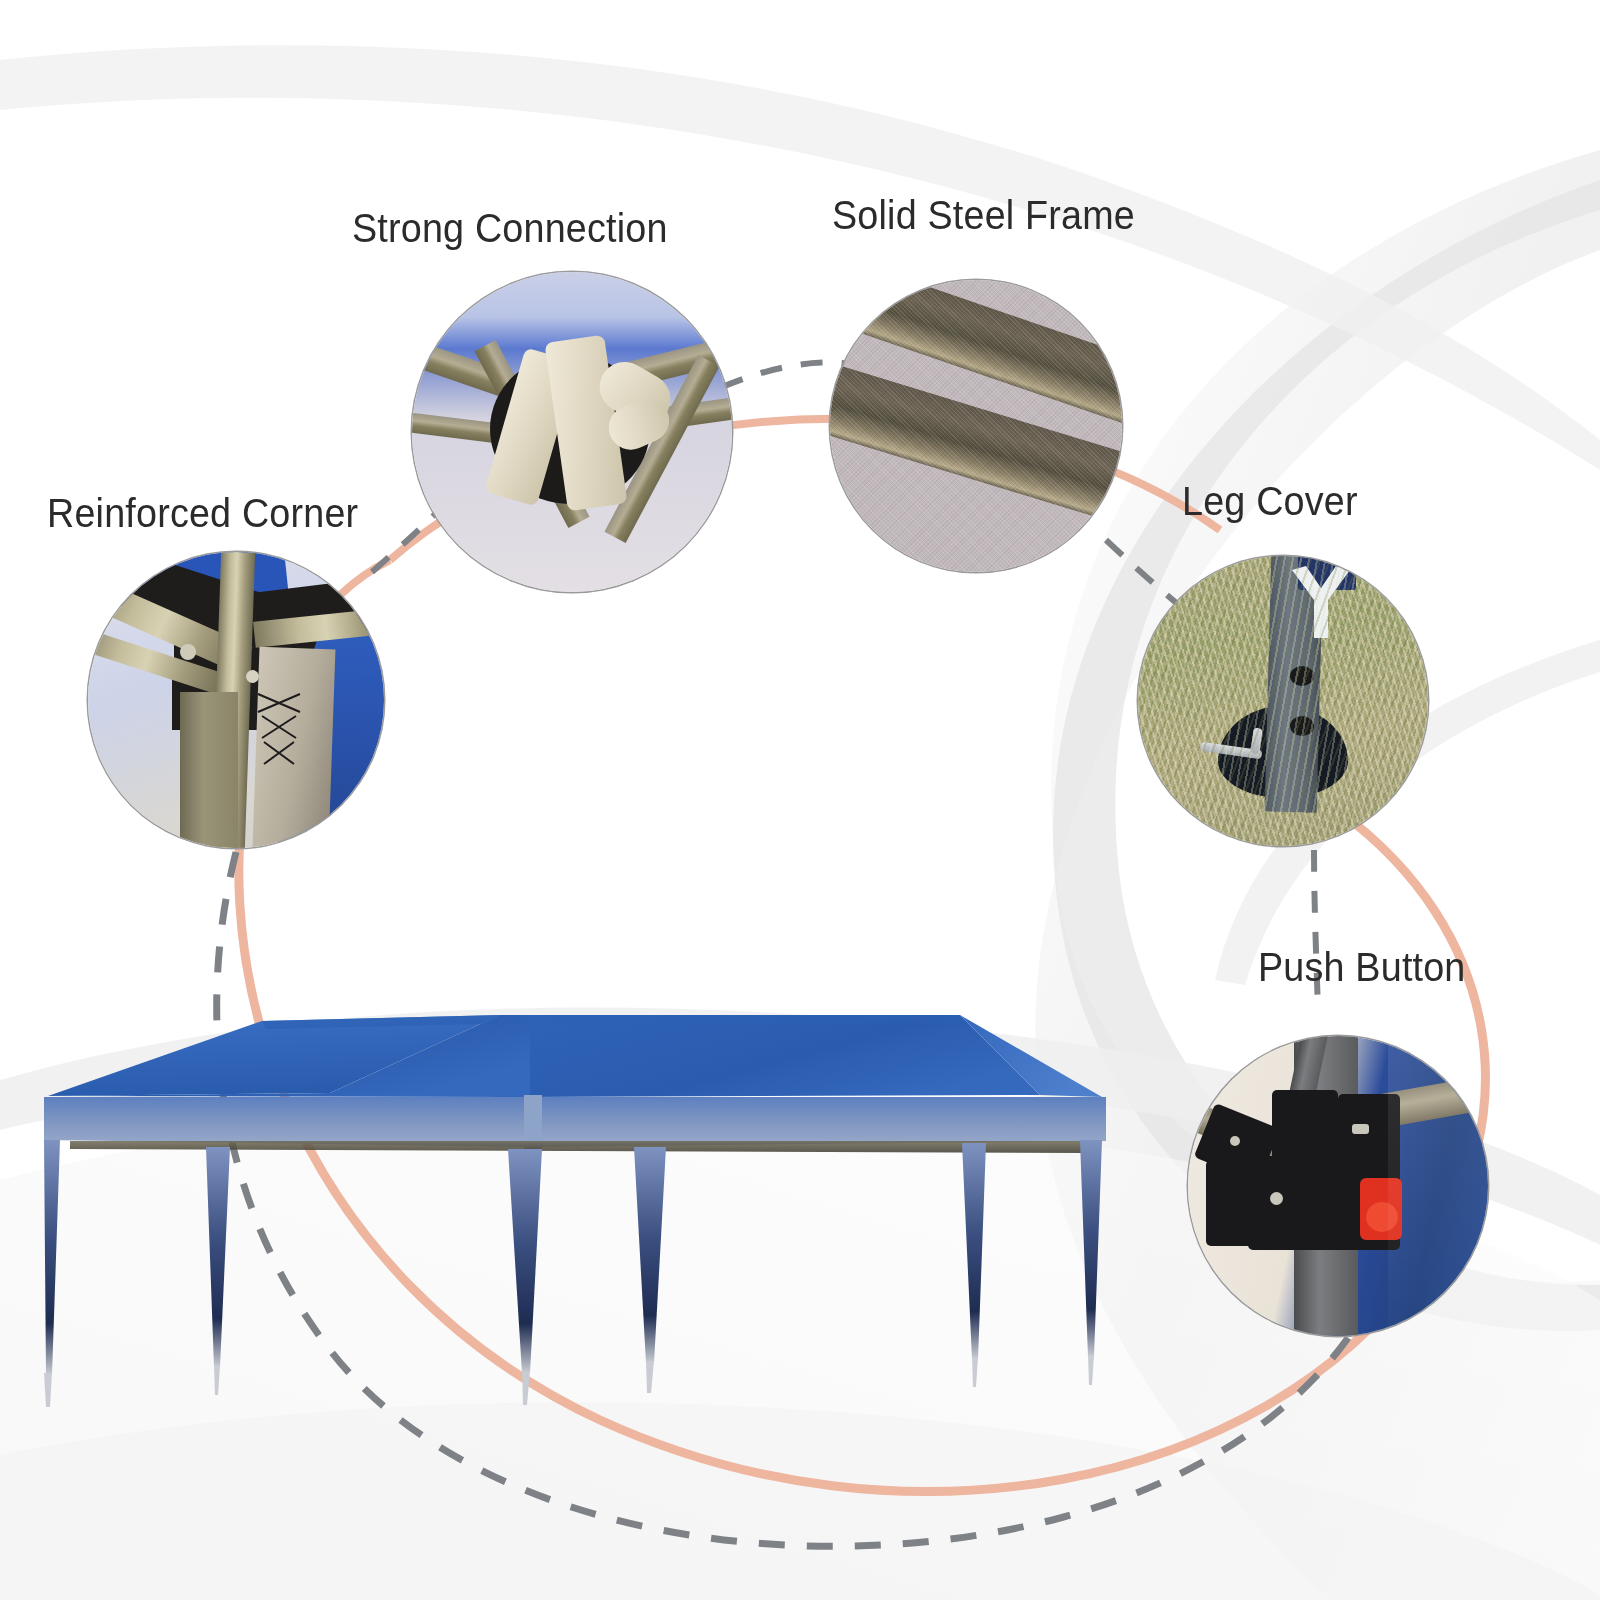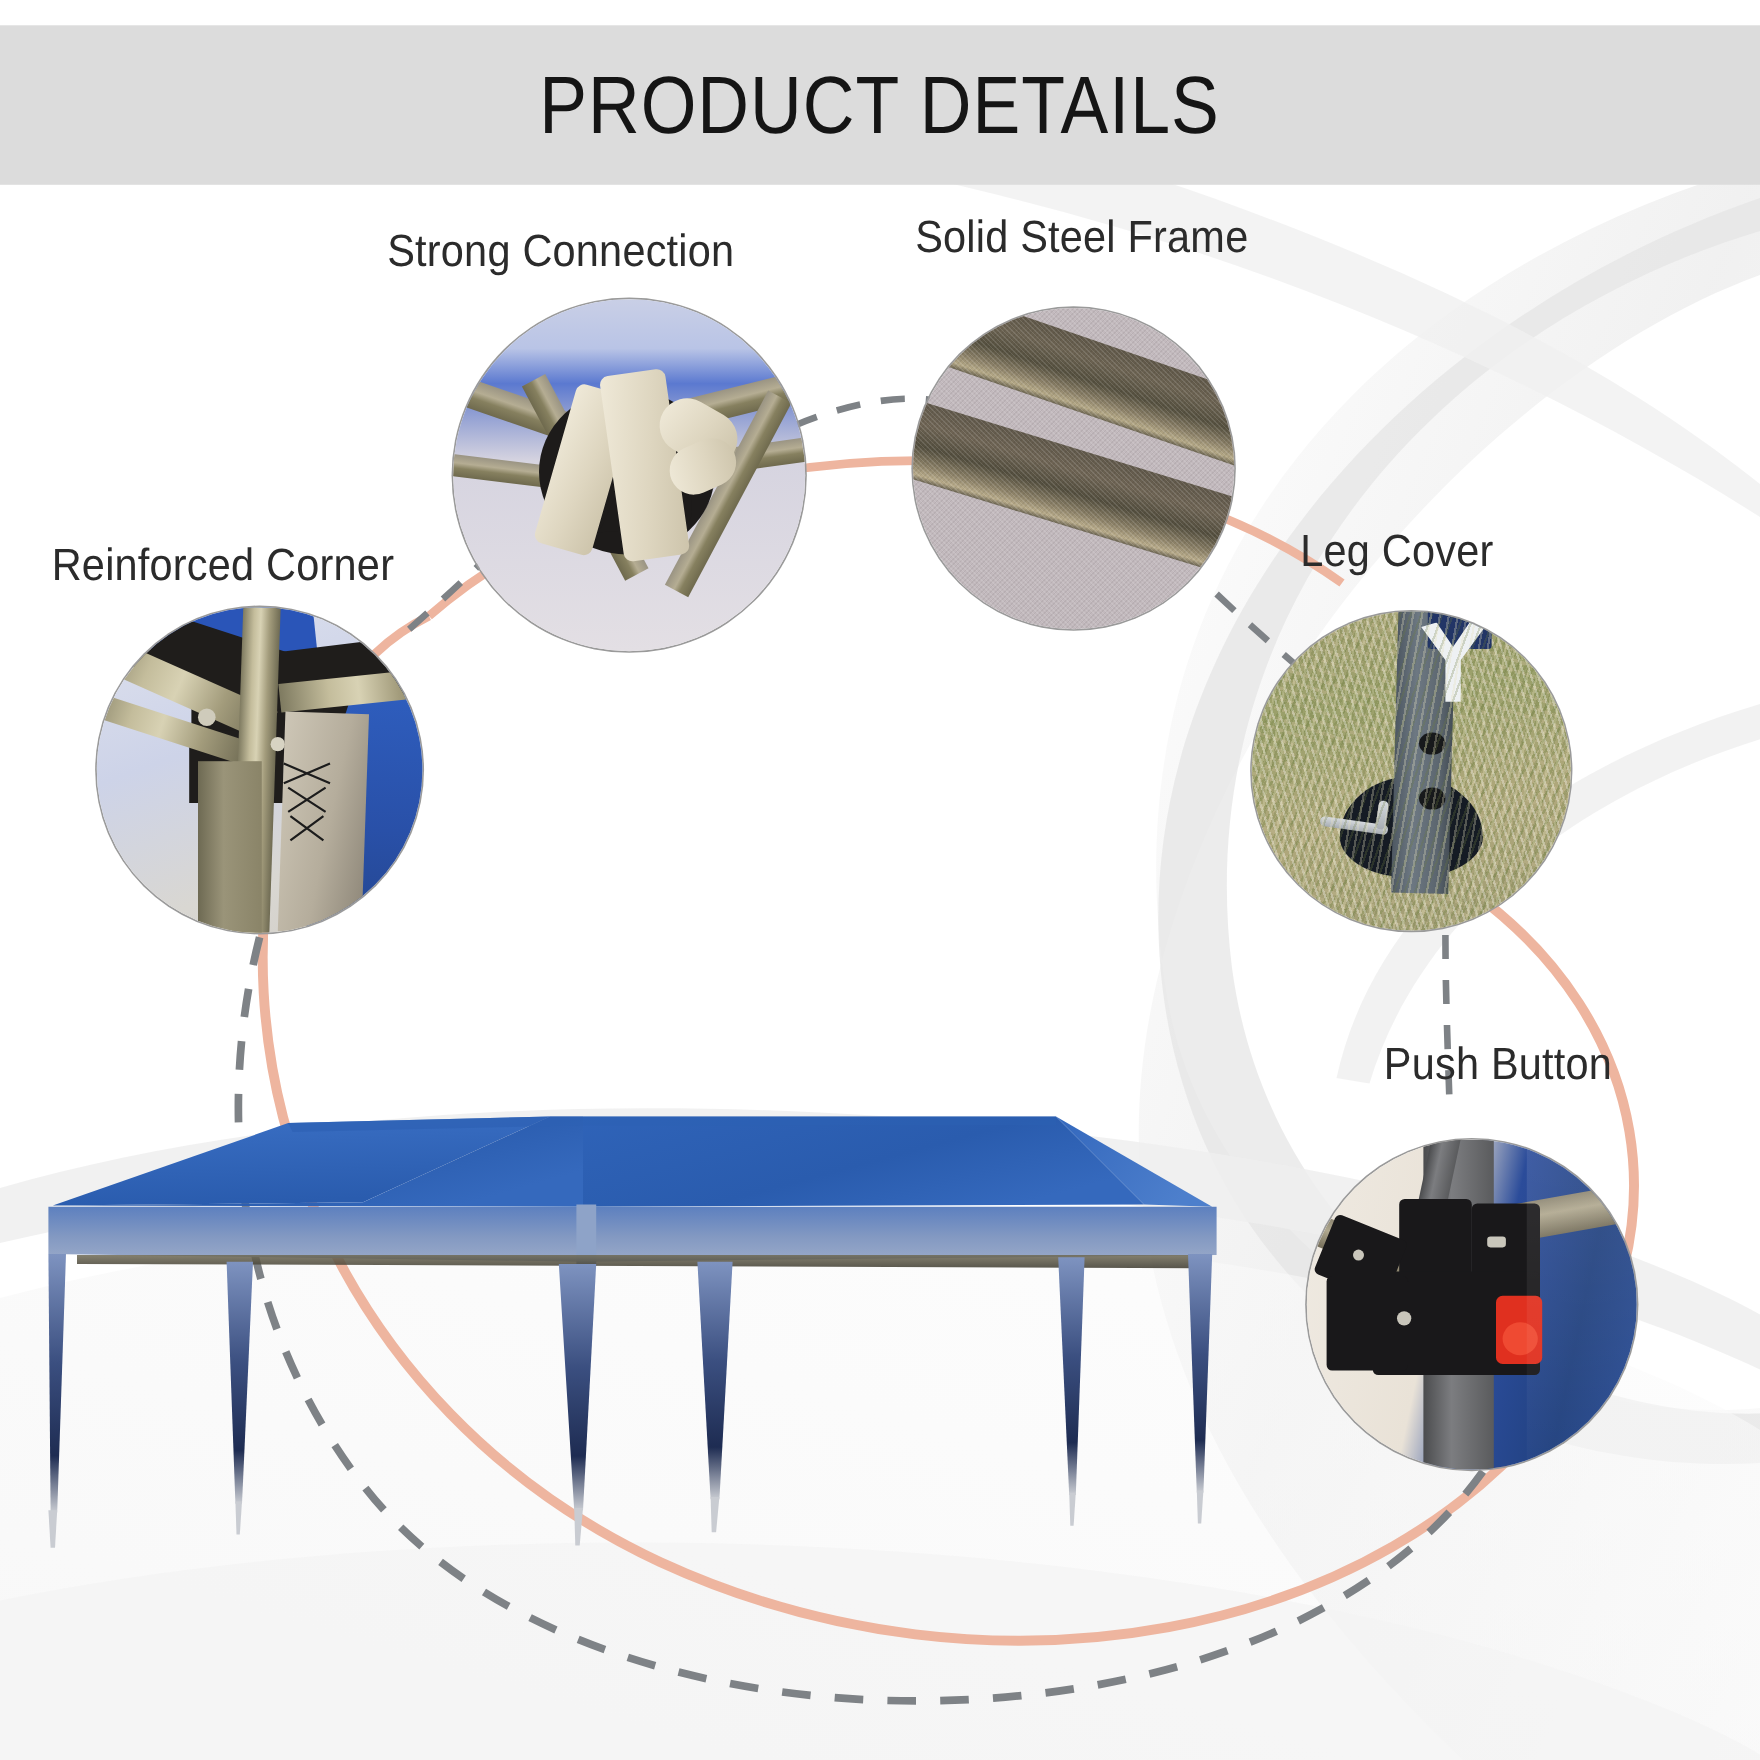"PRODUCT DETAILS" div.header-band { html: <div> <div>PRODUCT DETAILS</div> </div> -> none }
